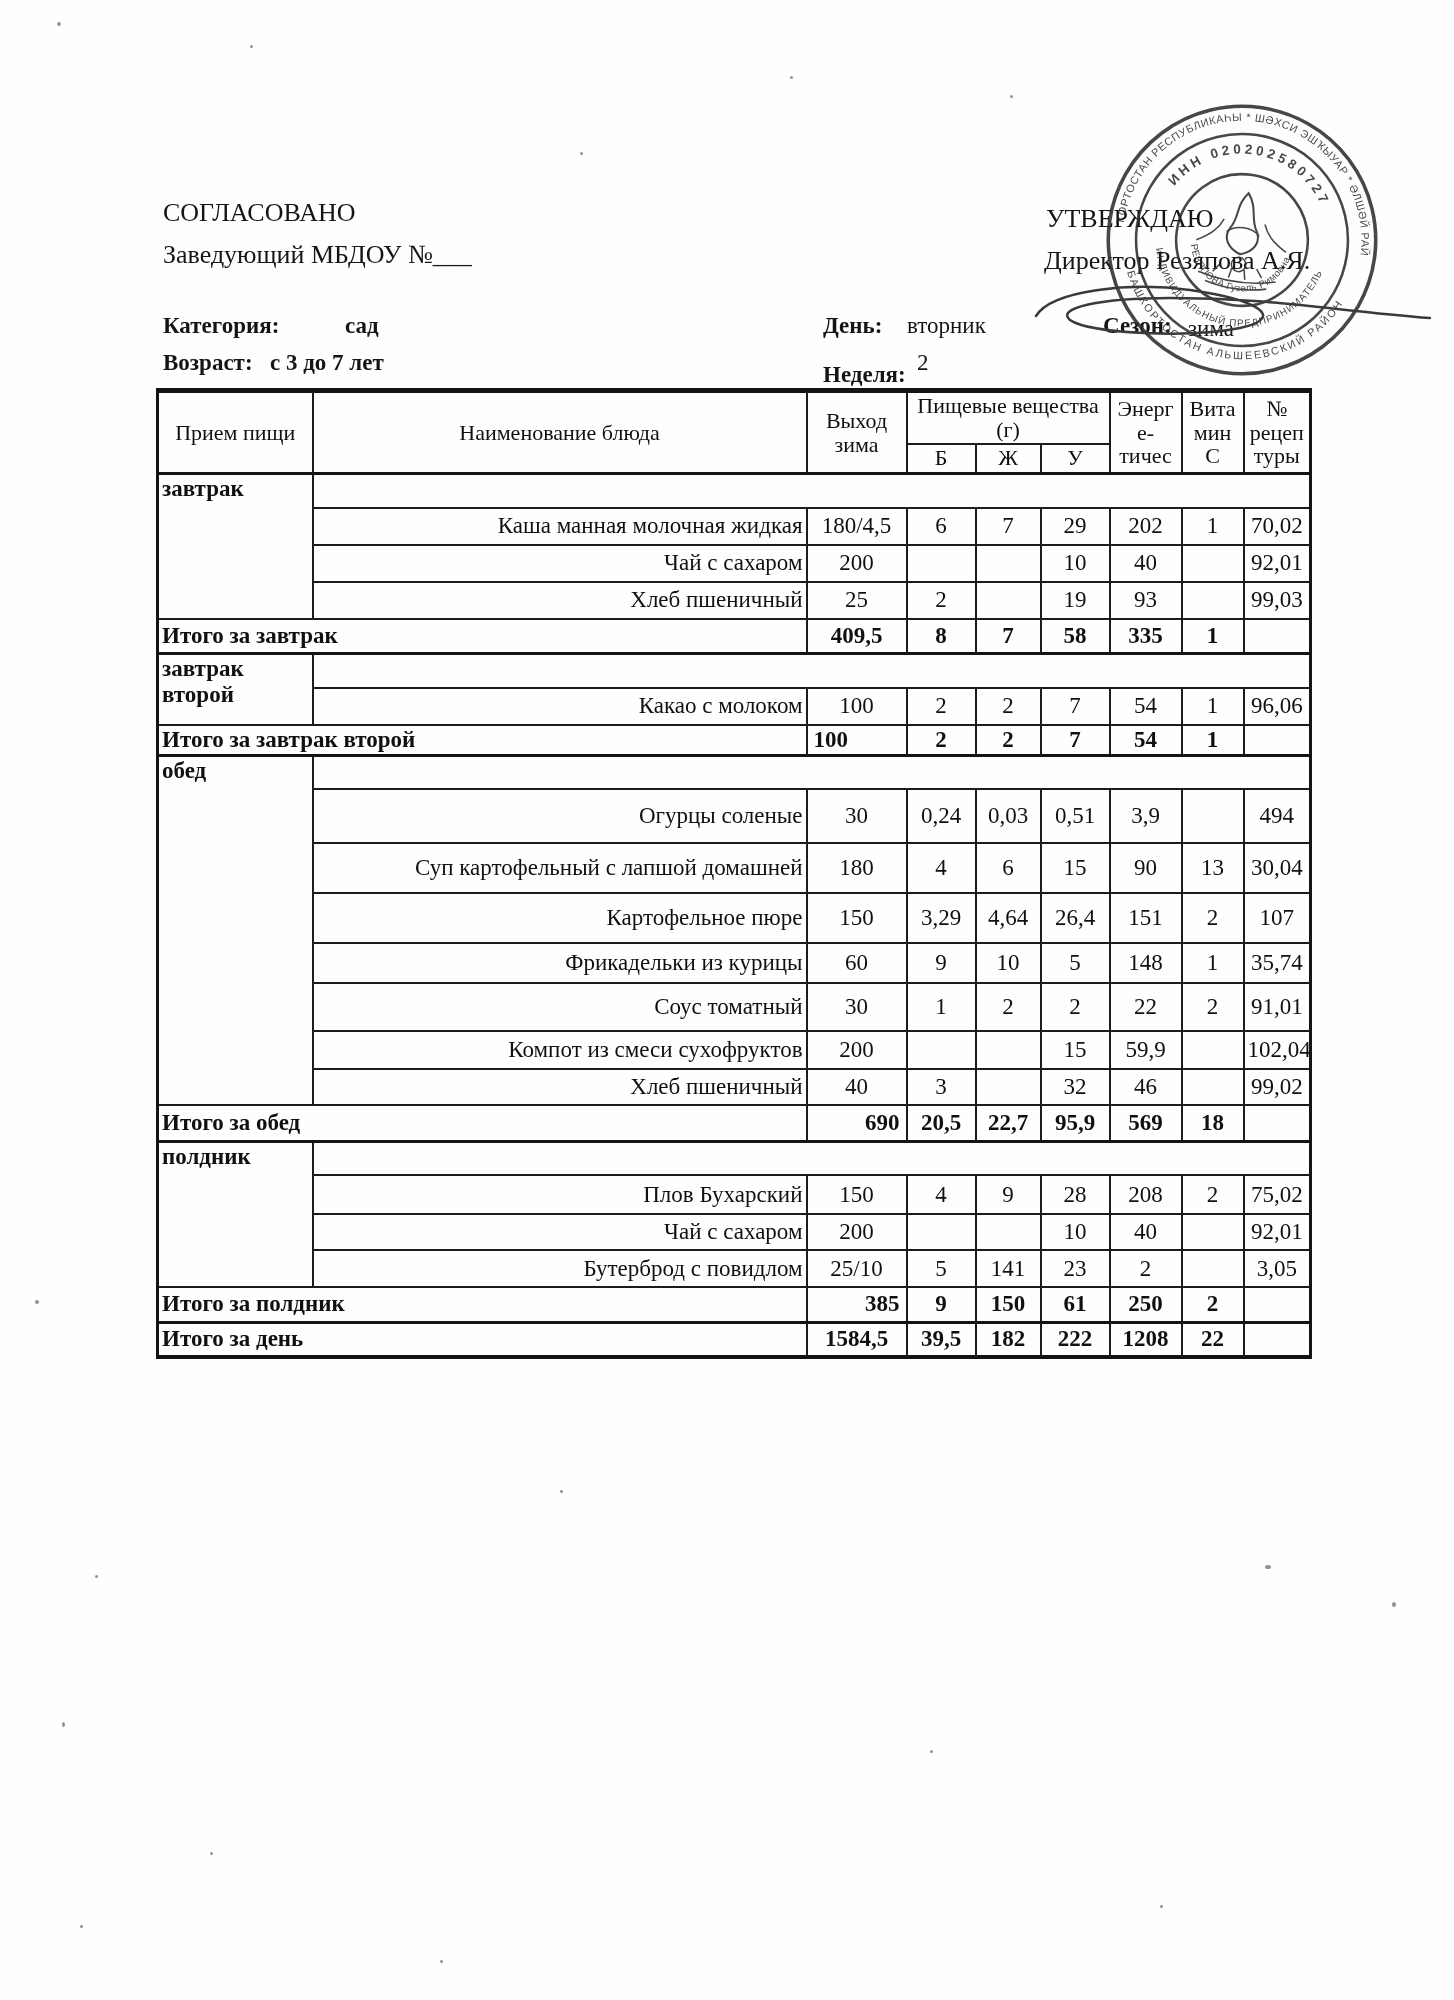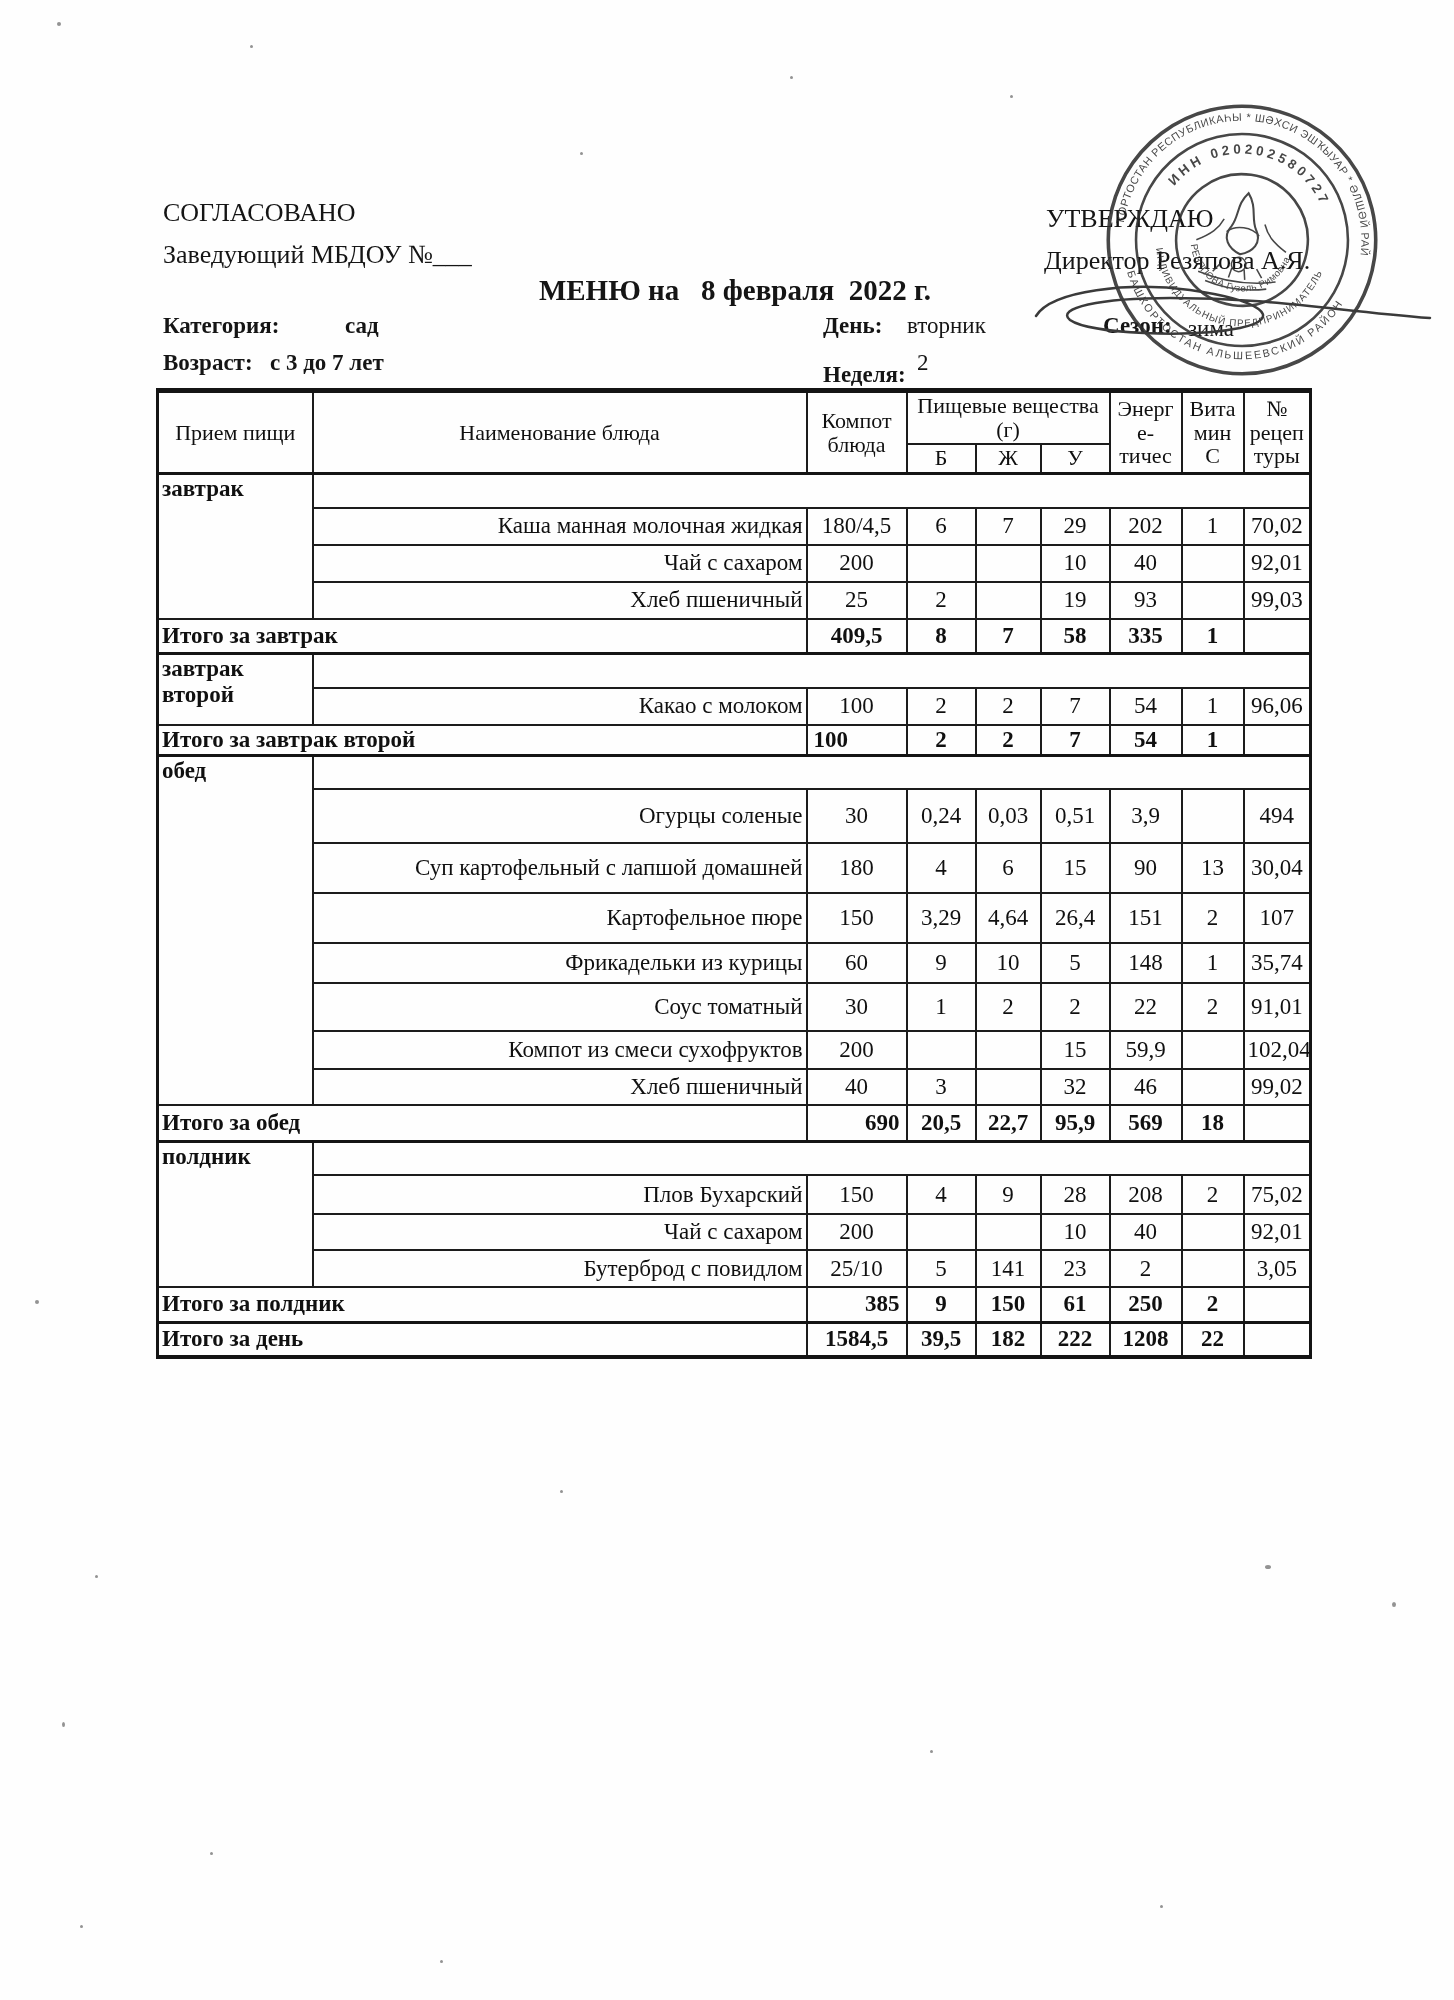"МЕНЮ на 8 февраля 2022" div.abs { html: <div>МЕНЮ на 8 февраля 2022 г.</div> -> none }
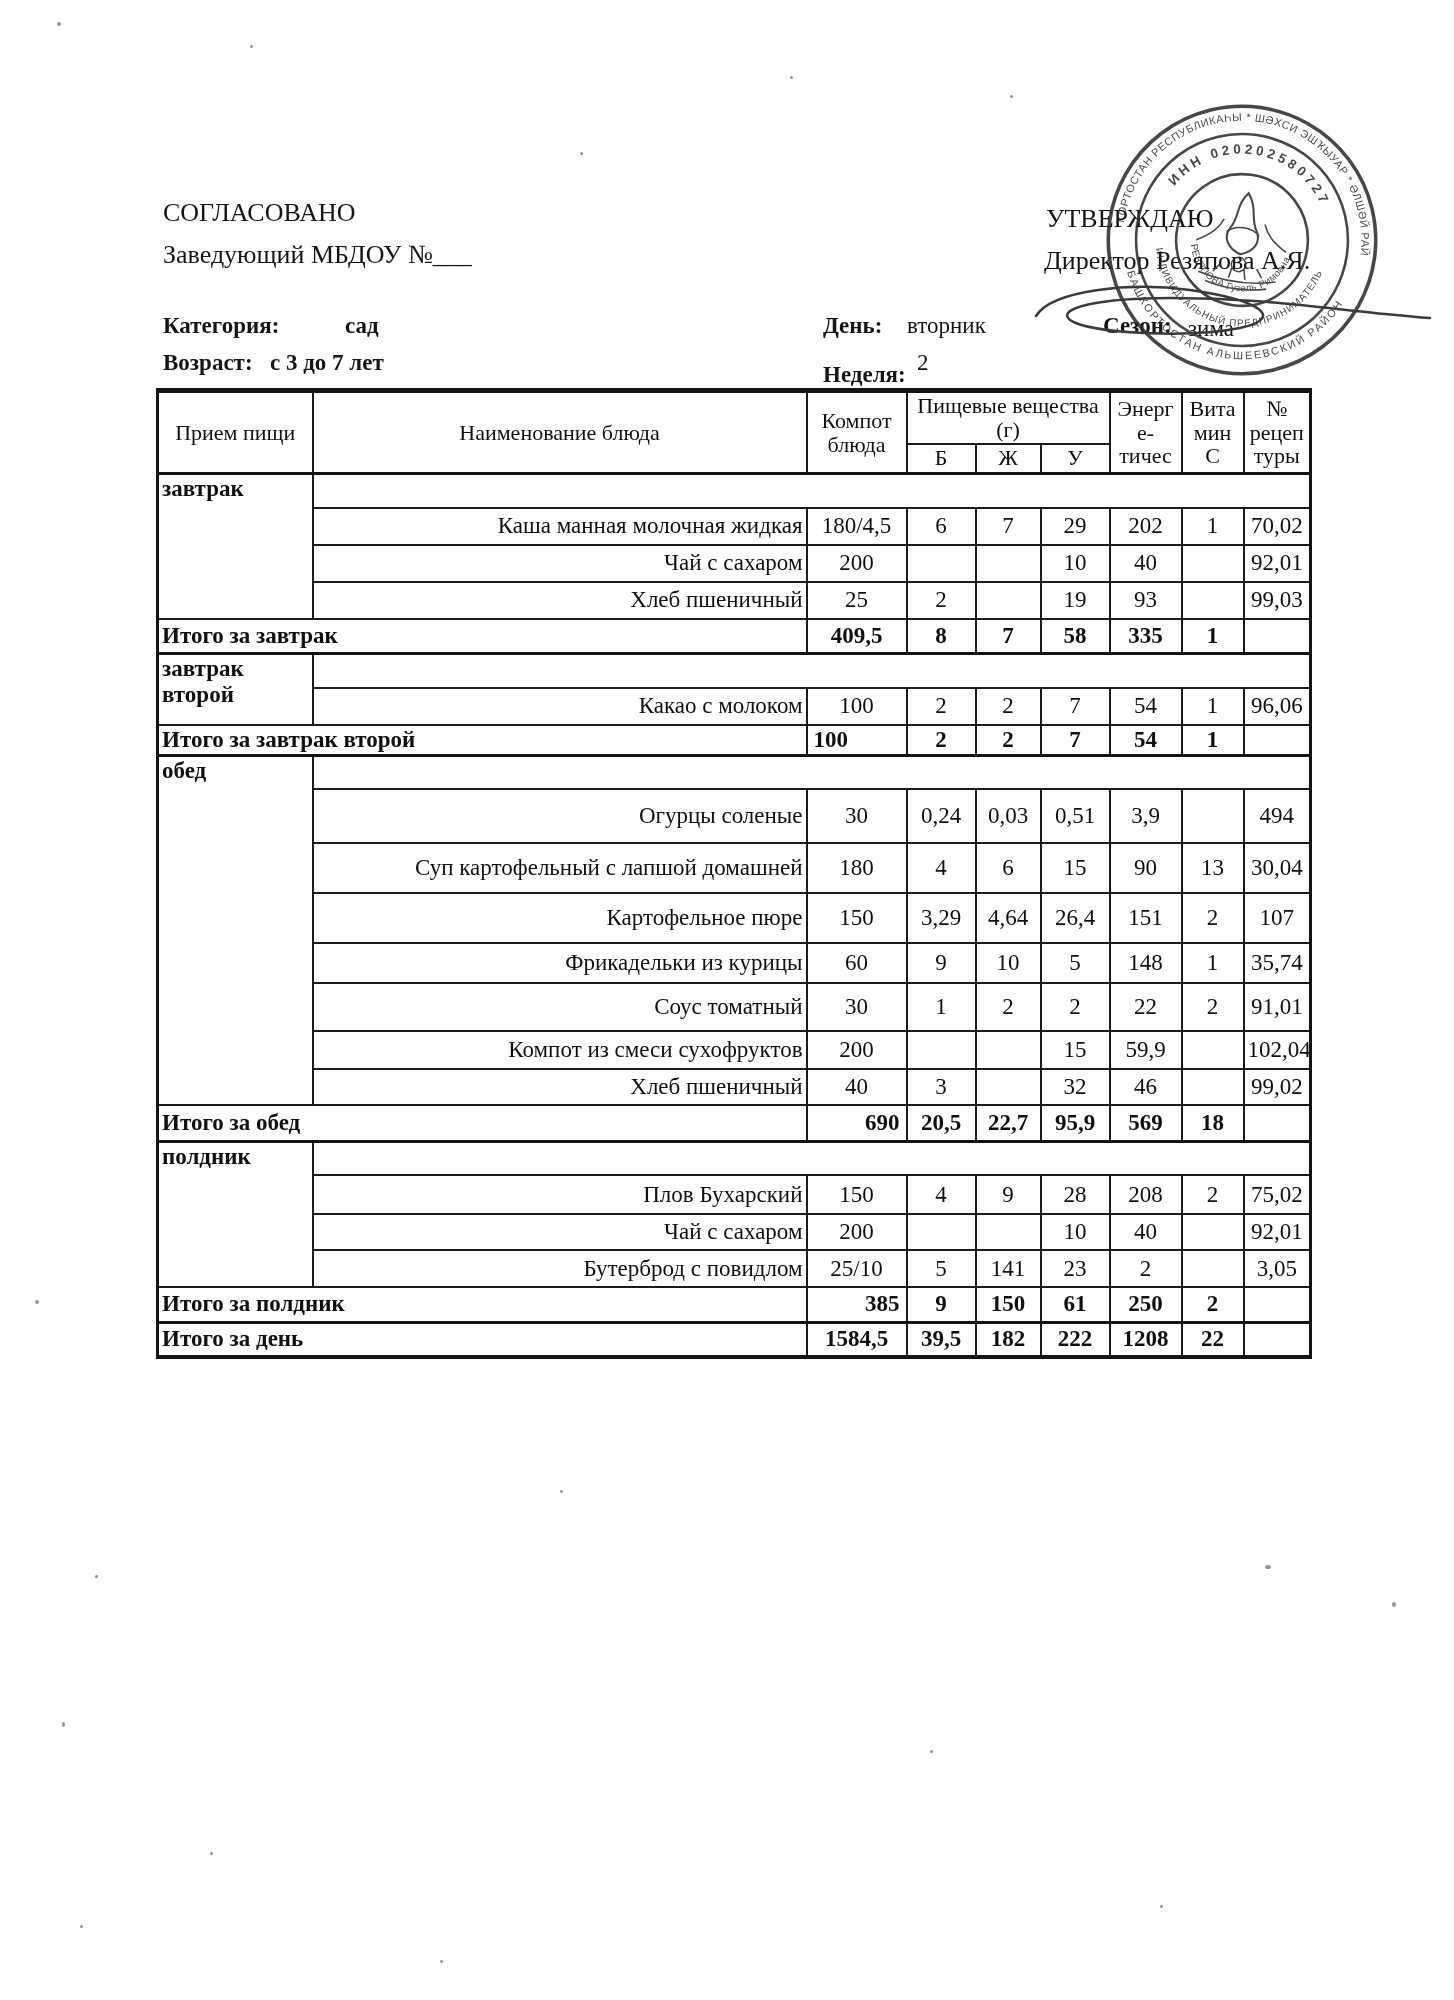"Компот блюда" th { text: Компот блюда -> Выход зима }
